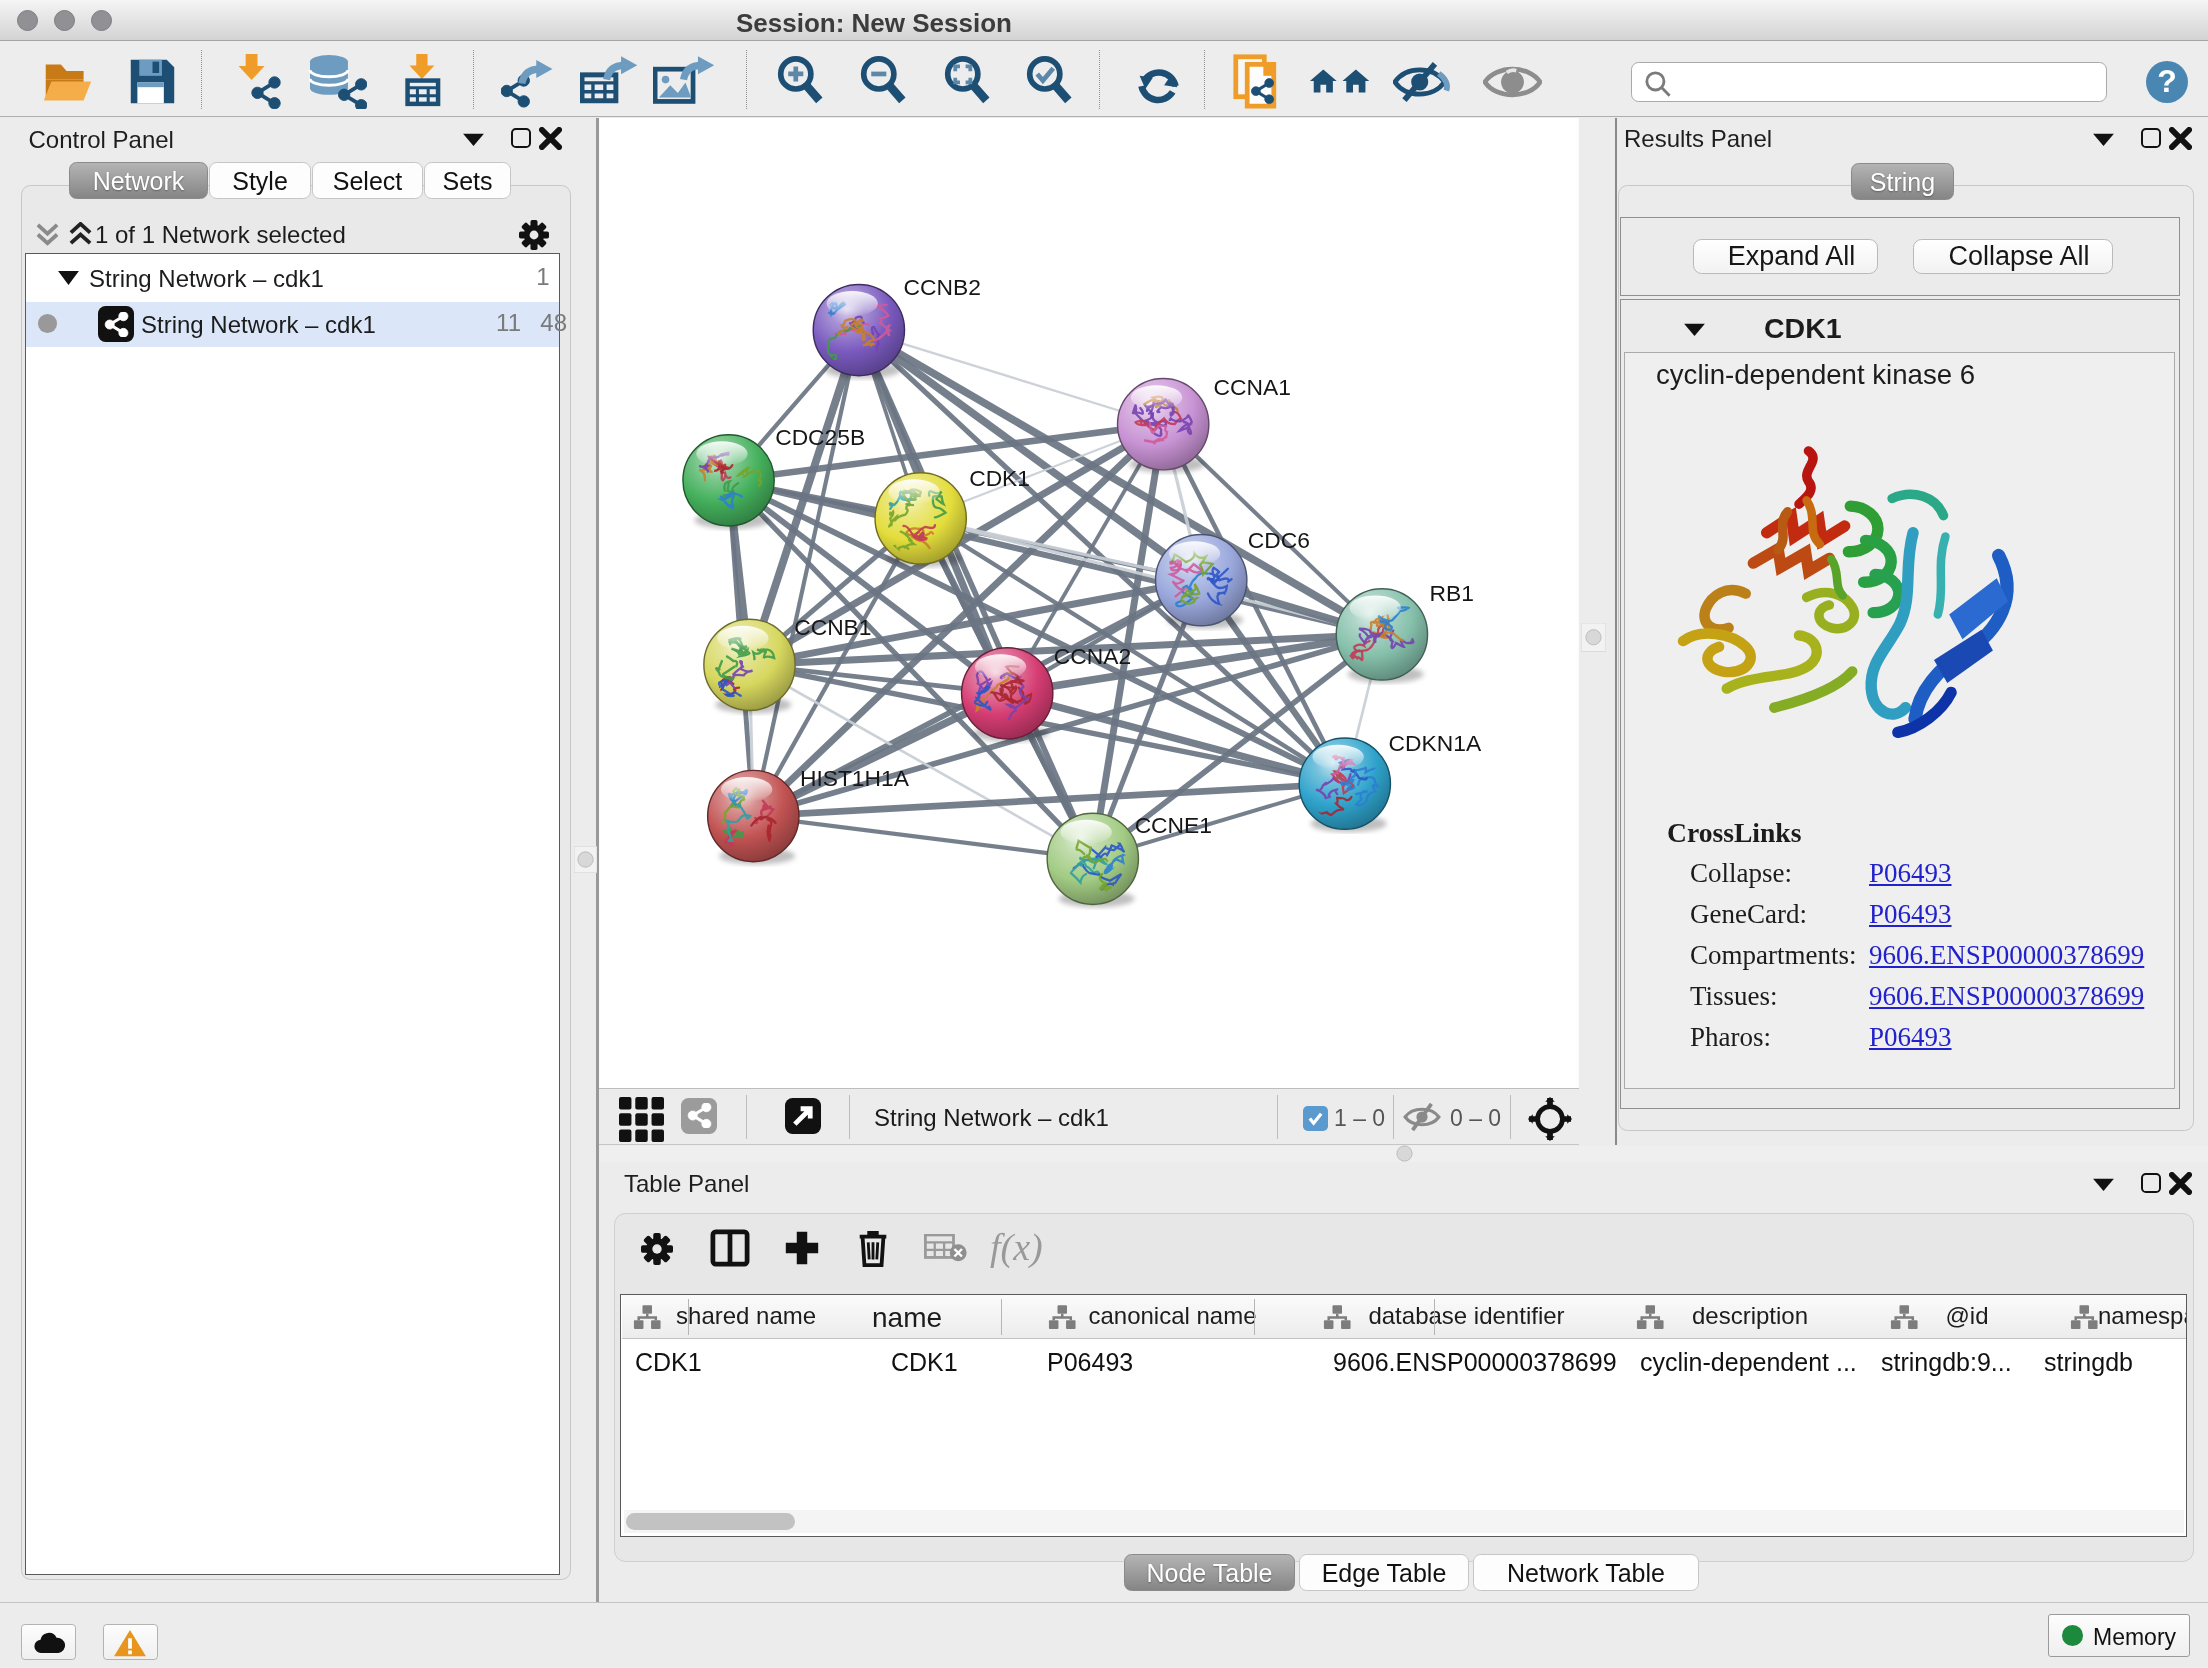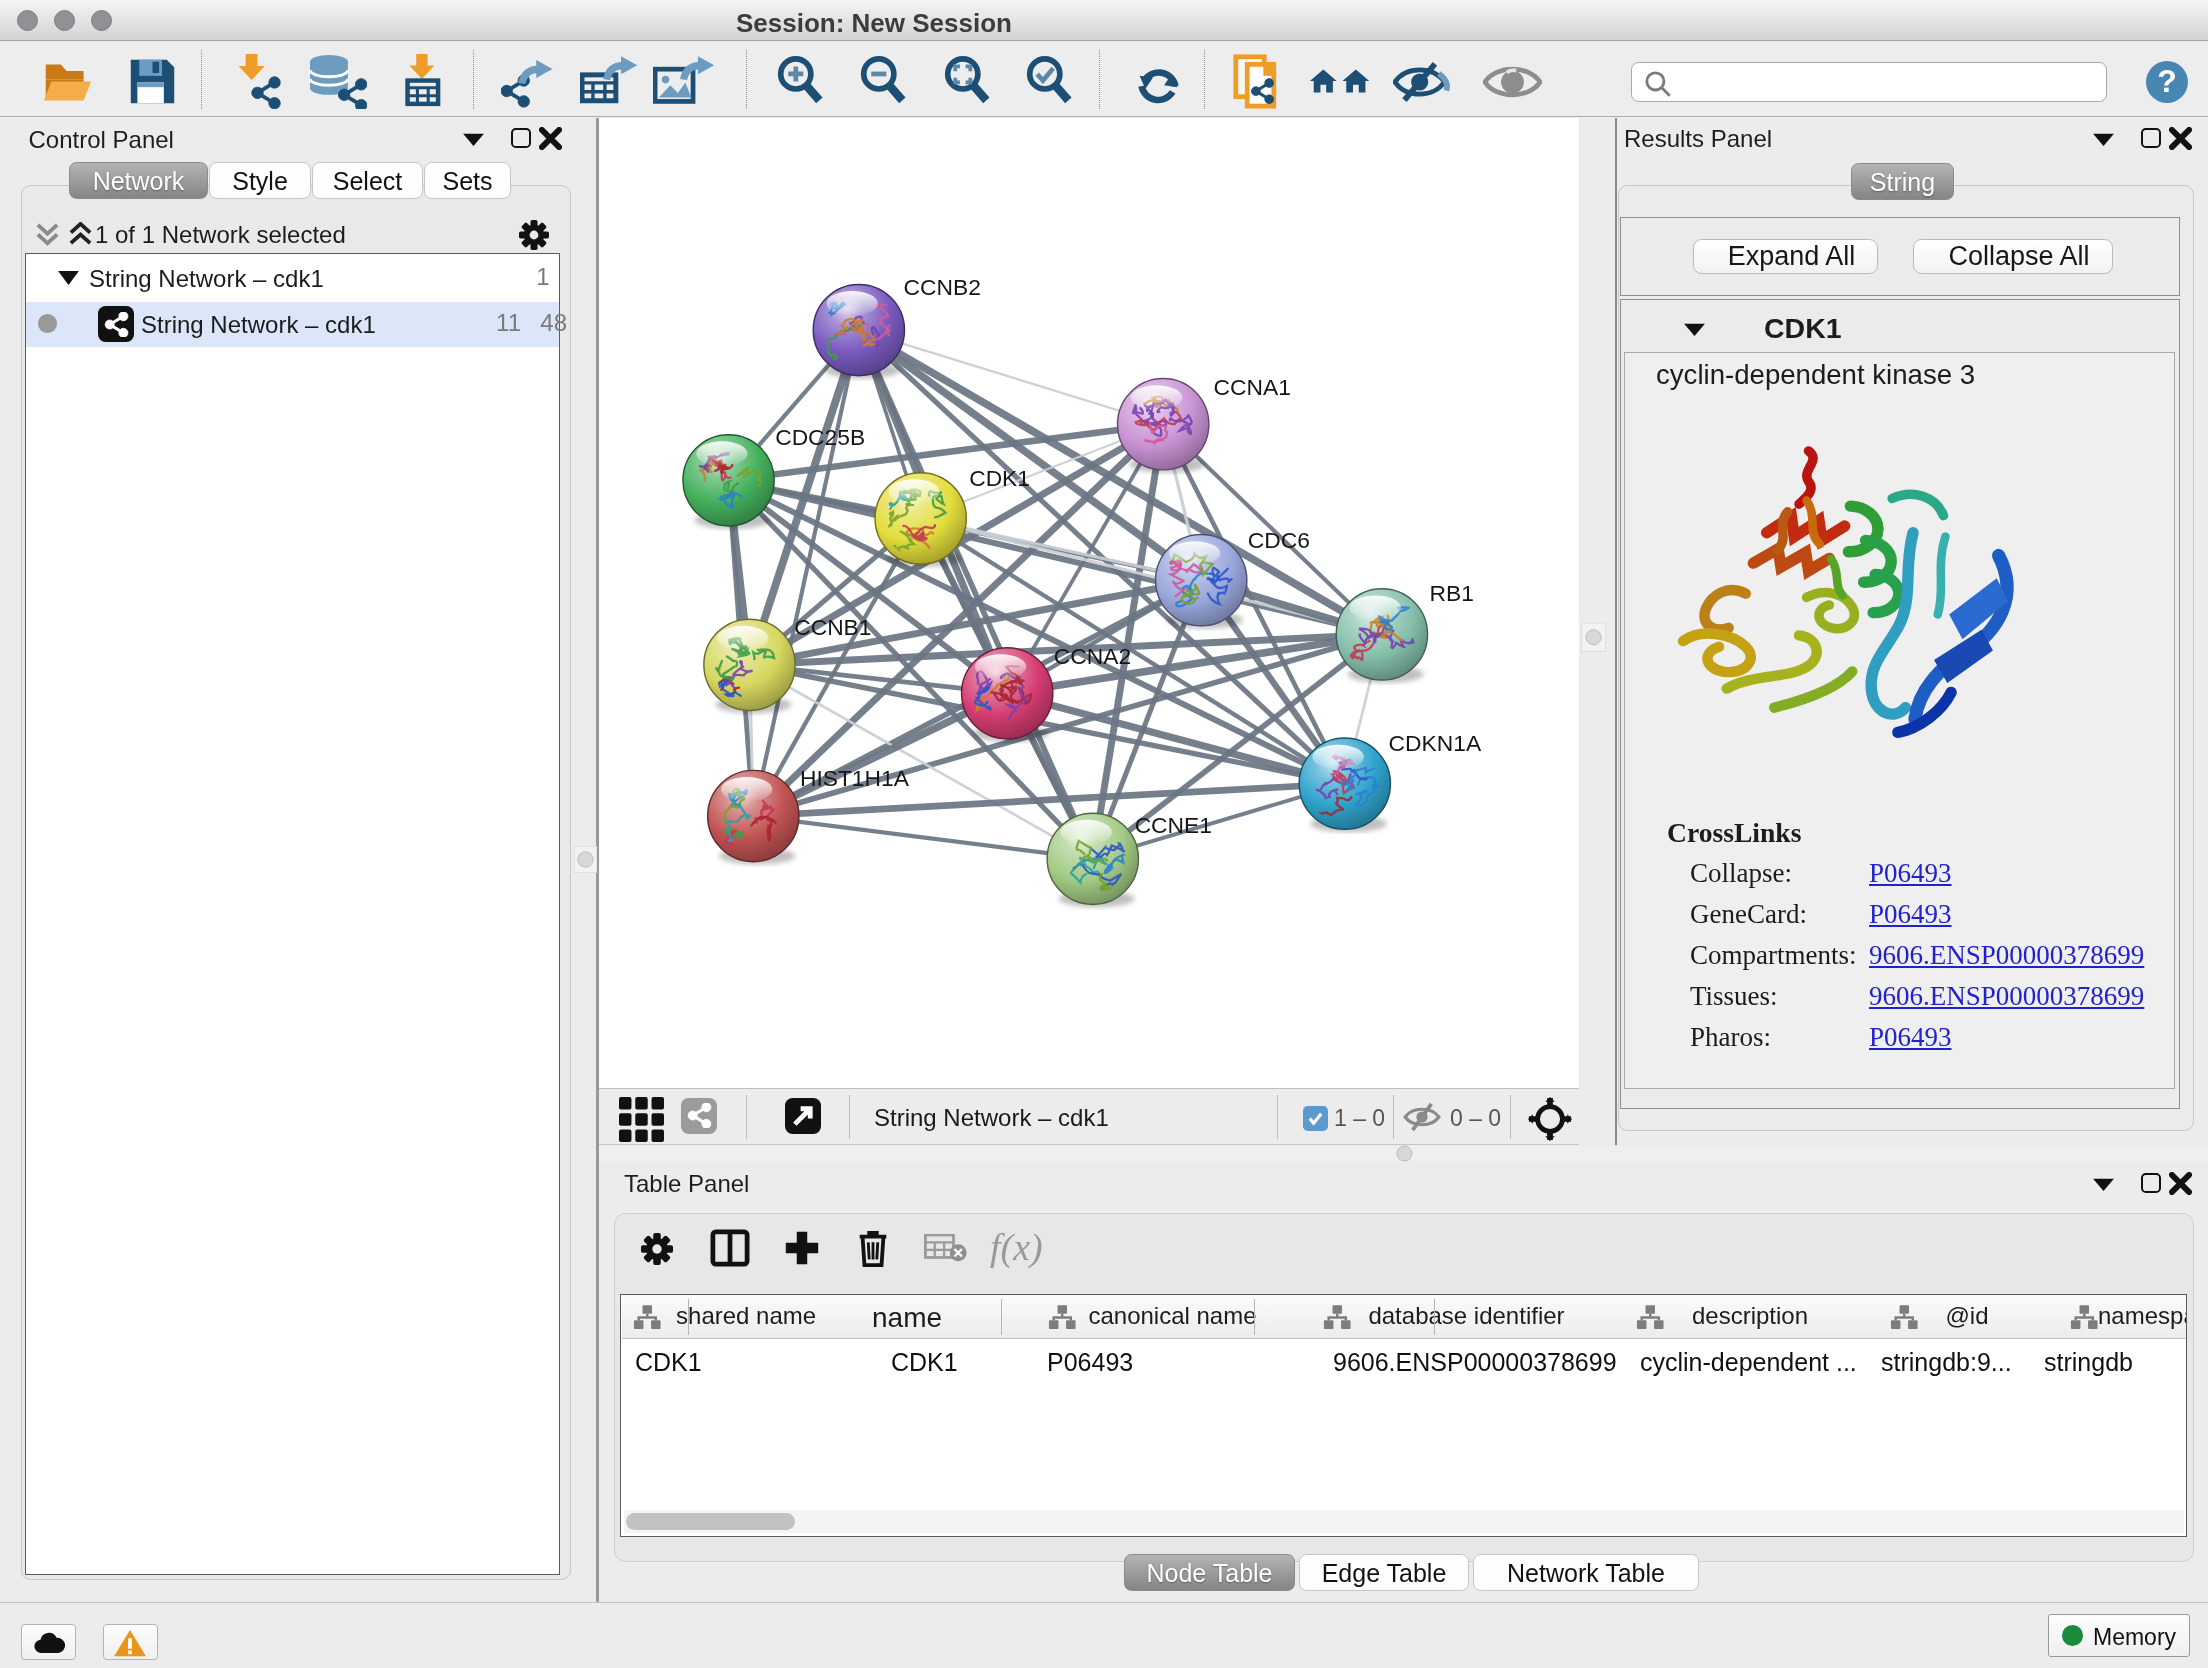"cyclin-dependent kinase 3" div.abs { text: 3 -> 6 }
